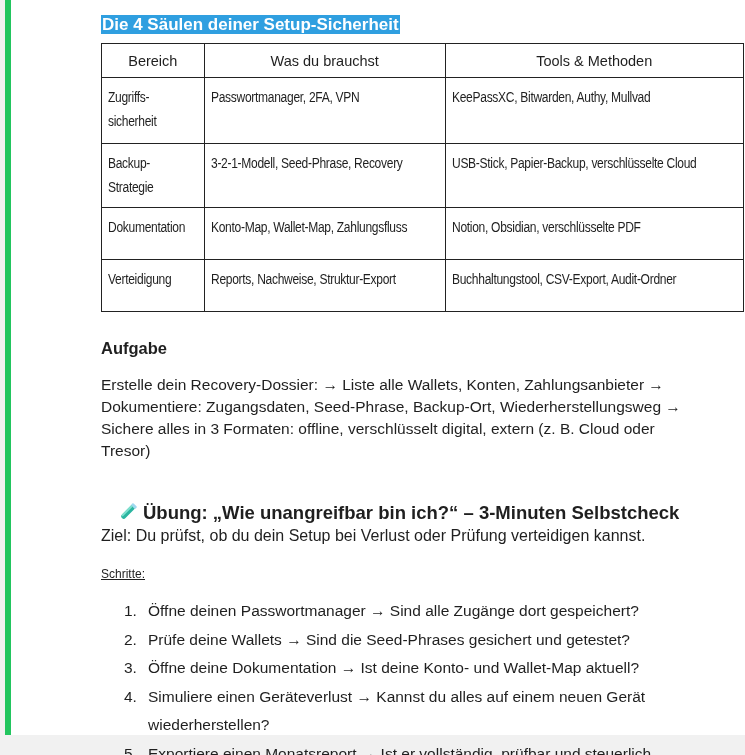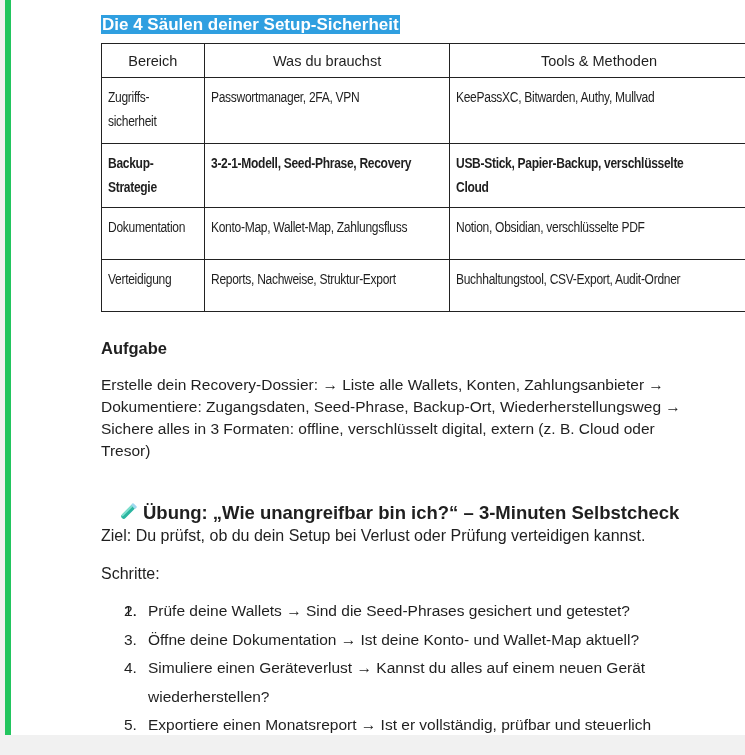"Backup-" tr.r2 td { font-weight: bold -> none }
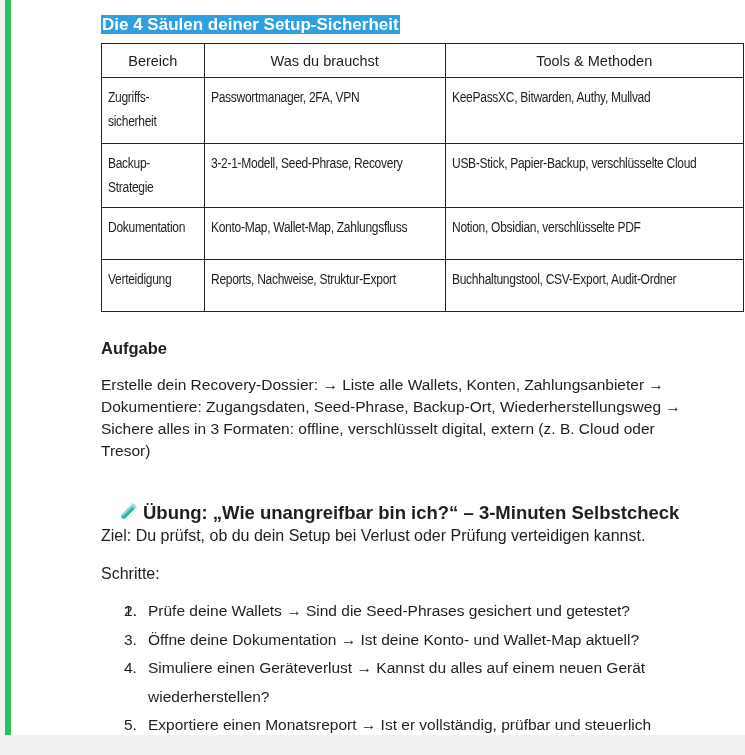"Schritte:" p.steps-label { font-size: 16px -> 12px; text-decoration: none -> underline }
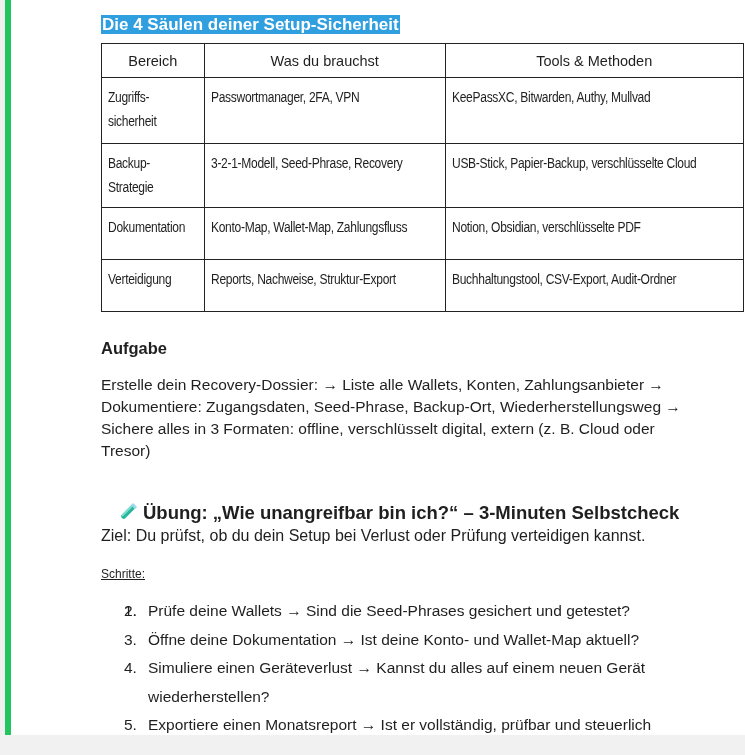"Öffne deinen Passwortmanager → Sind" span.txt { html: none -> <span>Öffne deinen Passwortmanager → Sind alle Zugänge dort gespeichert?</span> }
